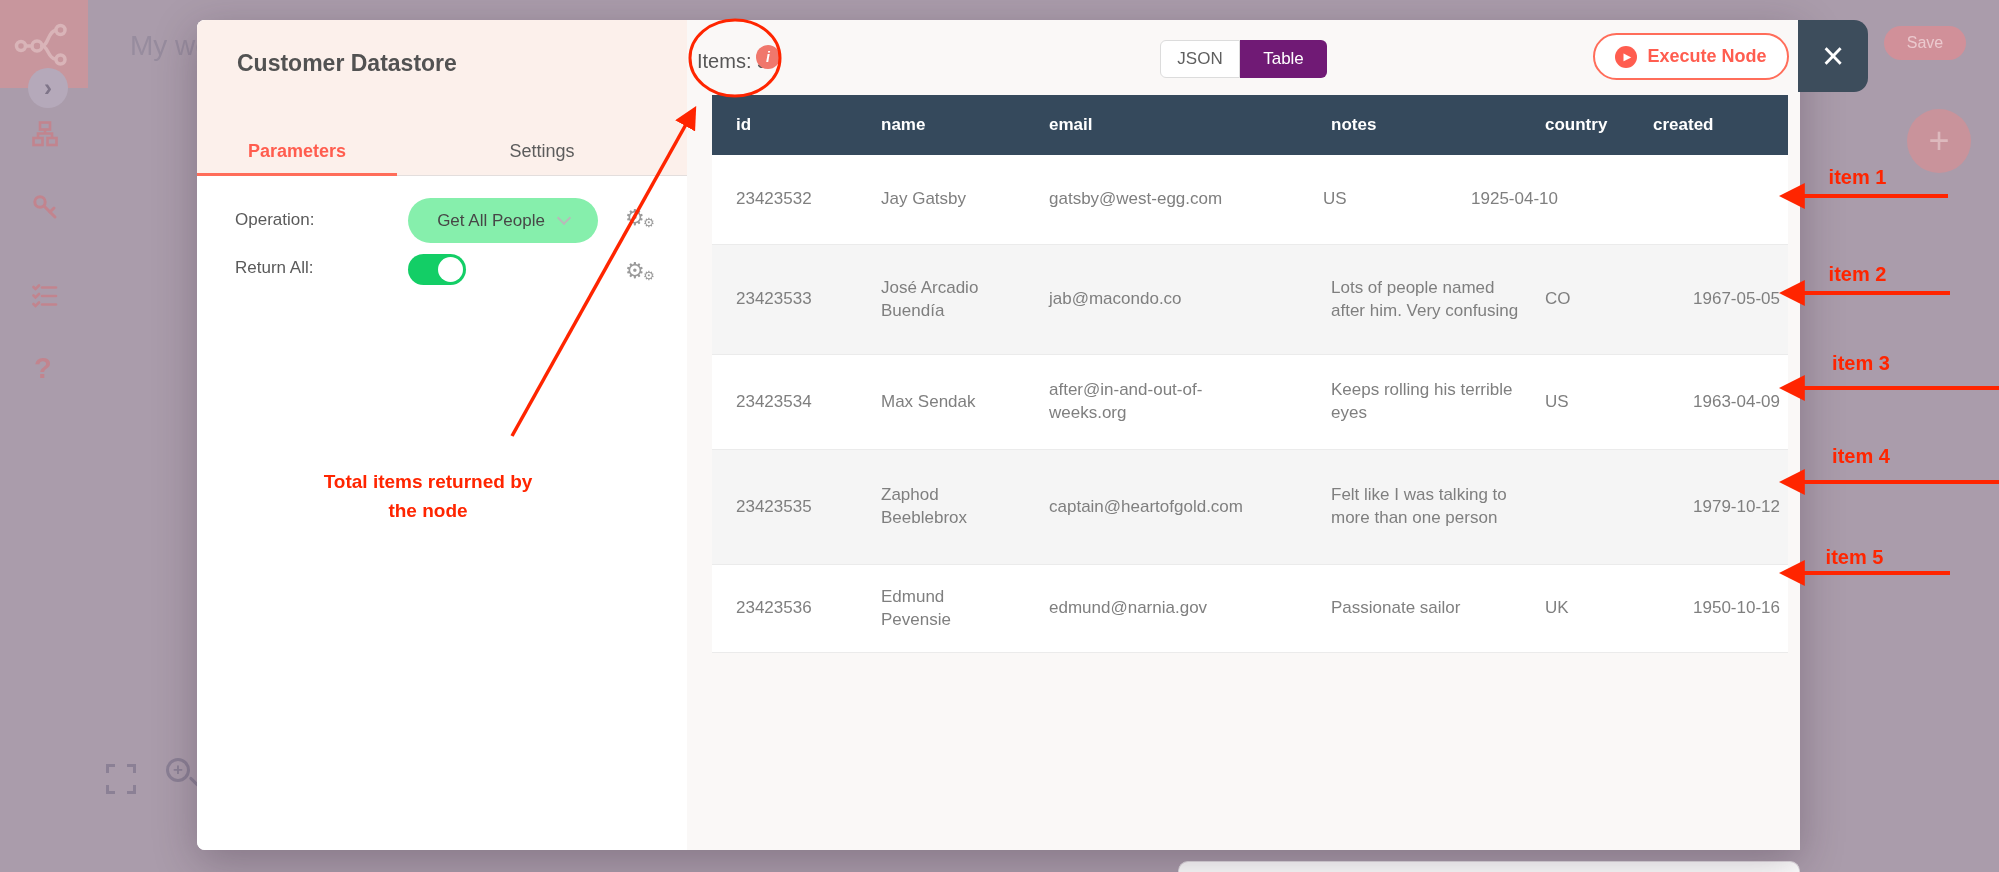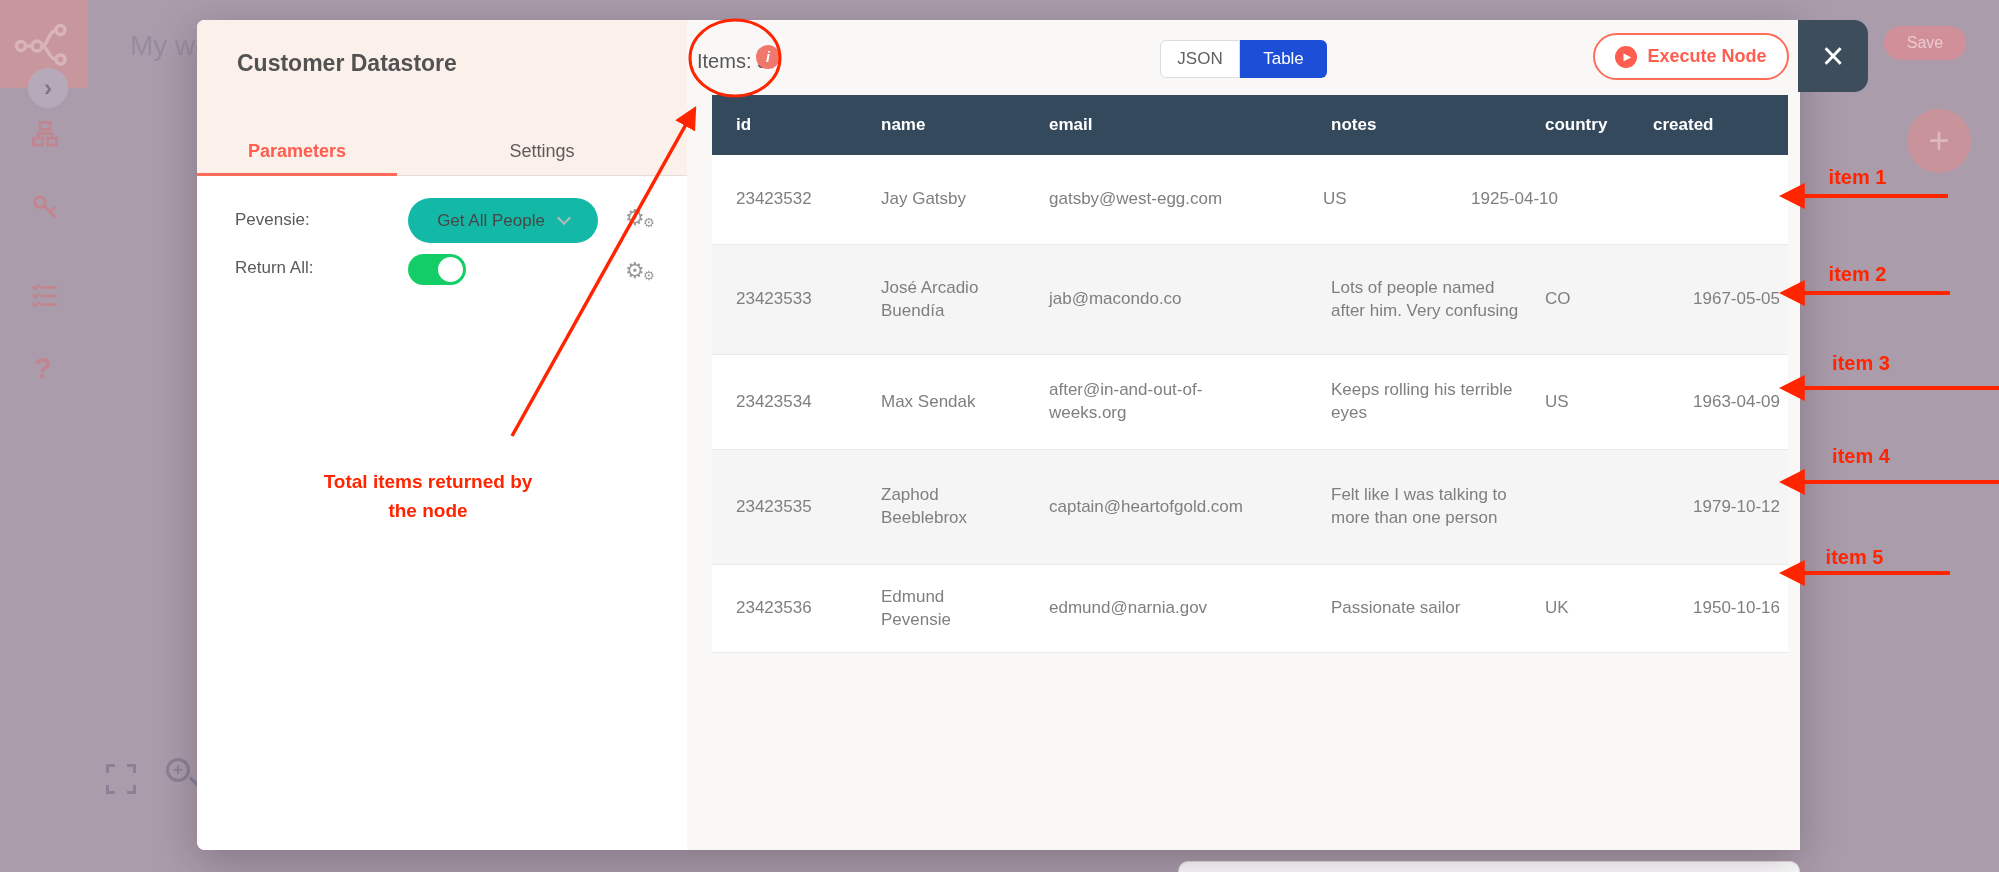"Table" .vt-table { background: #1d4ed8 -> #701a75 }
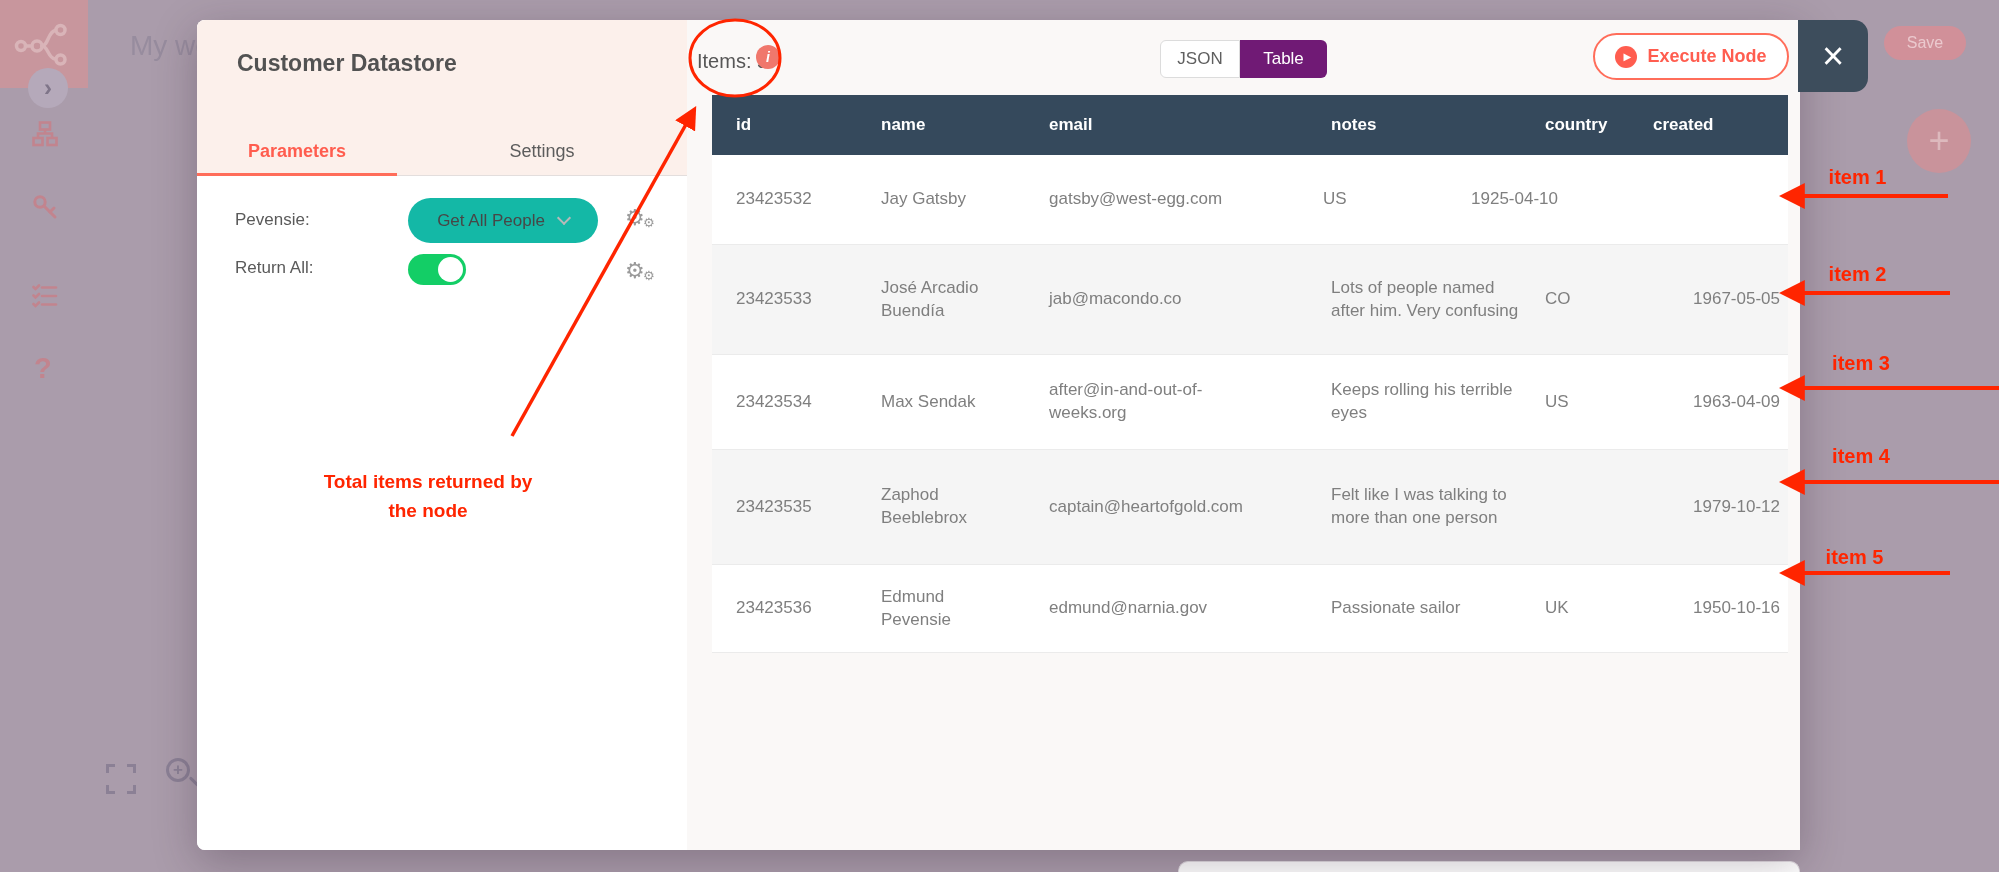"Pevensie:" div.param-label { text: Pevensie -> Operation }
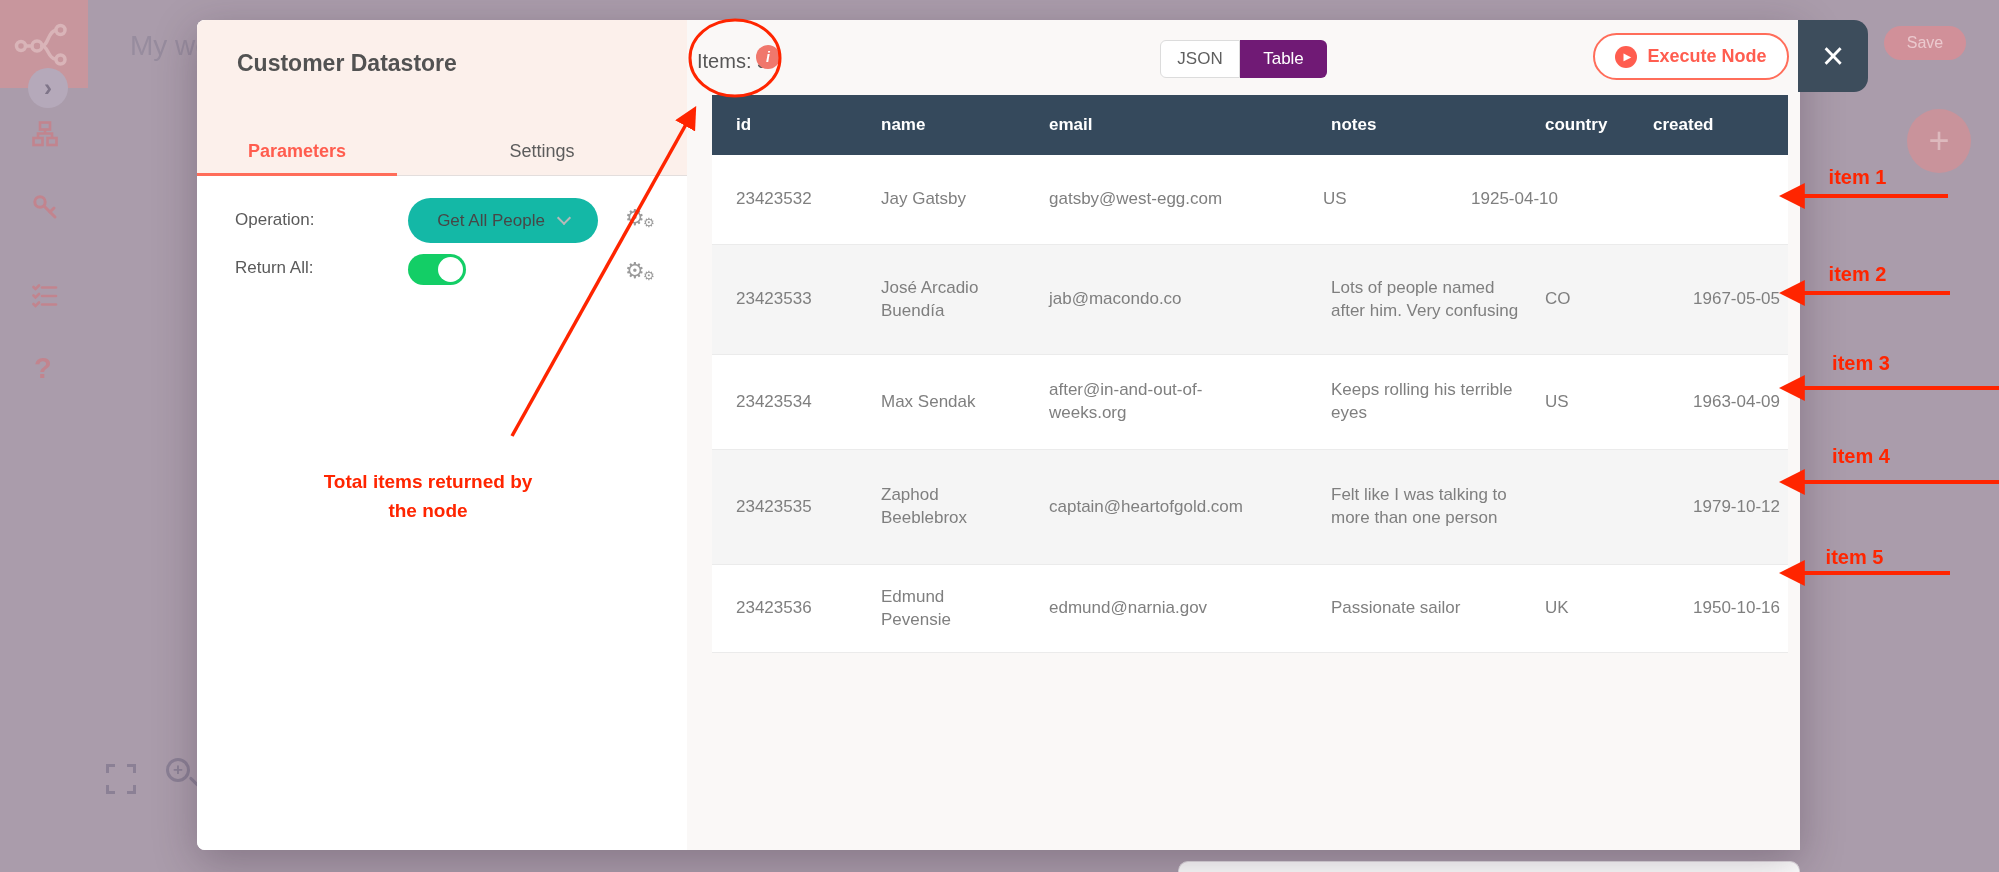"Get All People" .op-select { background: #14b8a6 -> #86efac }
